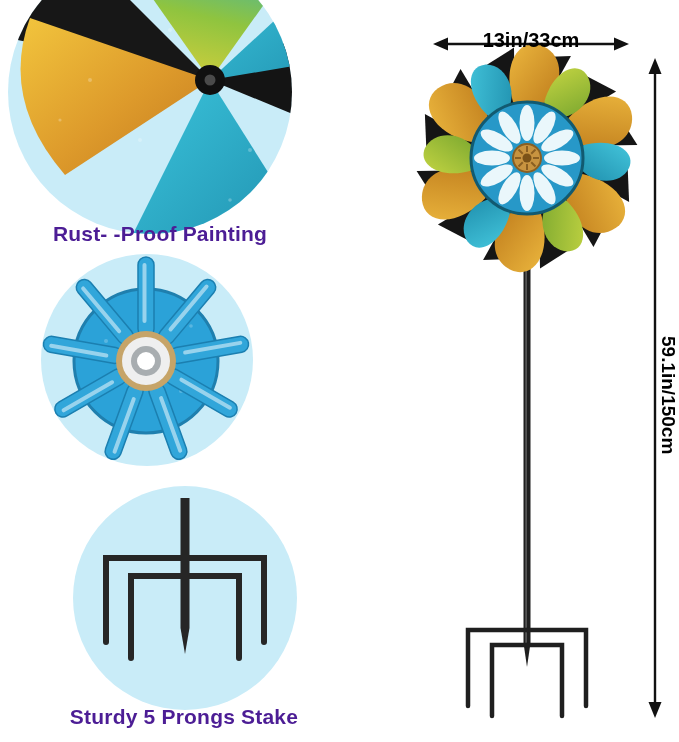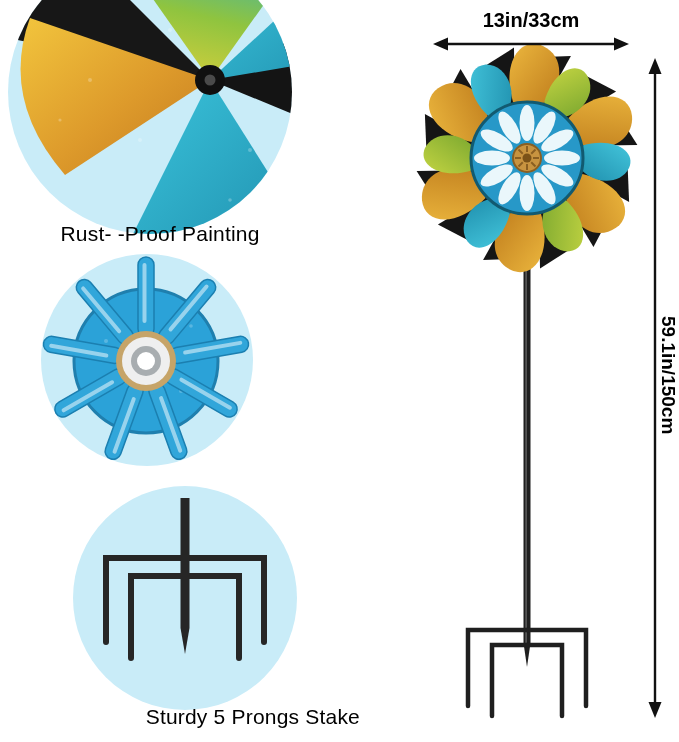"13in/33cm" .dim-label { margin-top: none -> 20px }
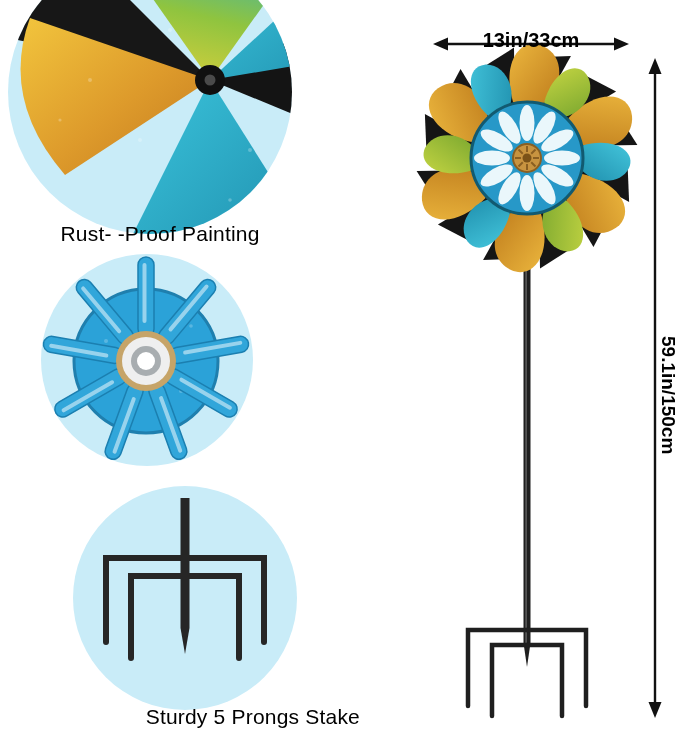"Rust- -Proof Painting" .callout-label { color: #000000 -> #4c1d95; font-weight: normal -> bold }
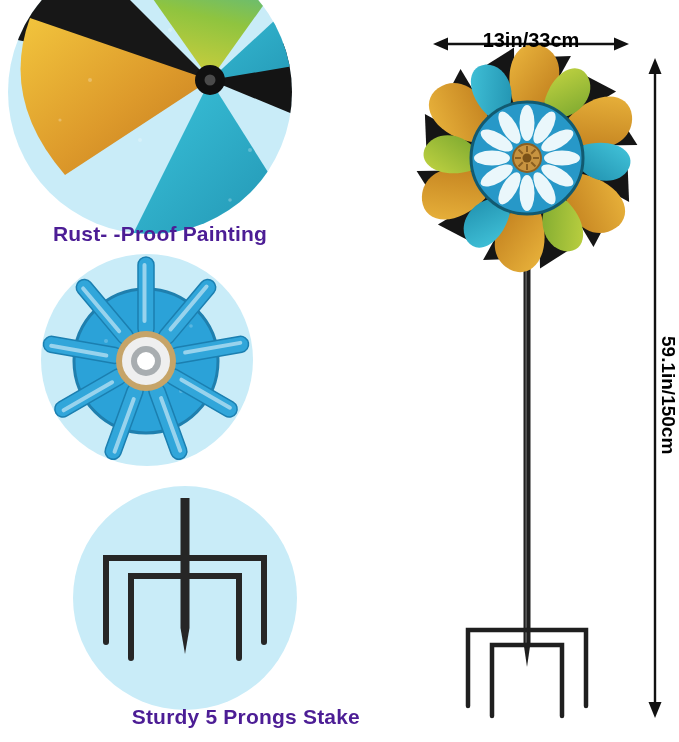"Sturdy 5 Prongs Stake" div.callout-label { left: 40px -> 24px; text-align: right -> none }
